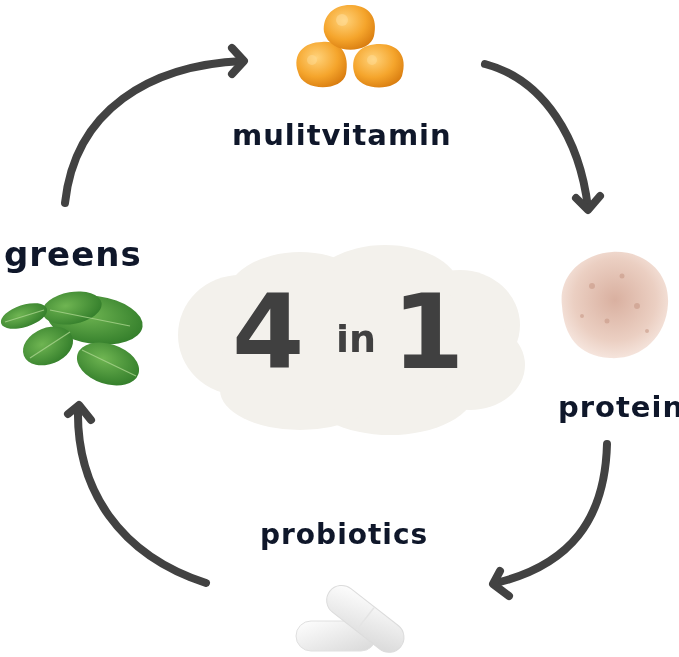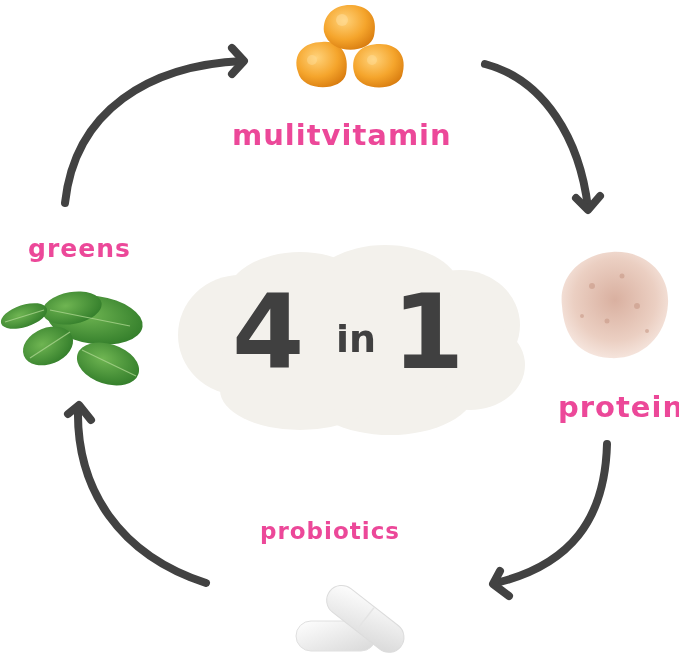"mulitvitamin" .label { color: #ec4899 -> #0f172a }
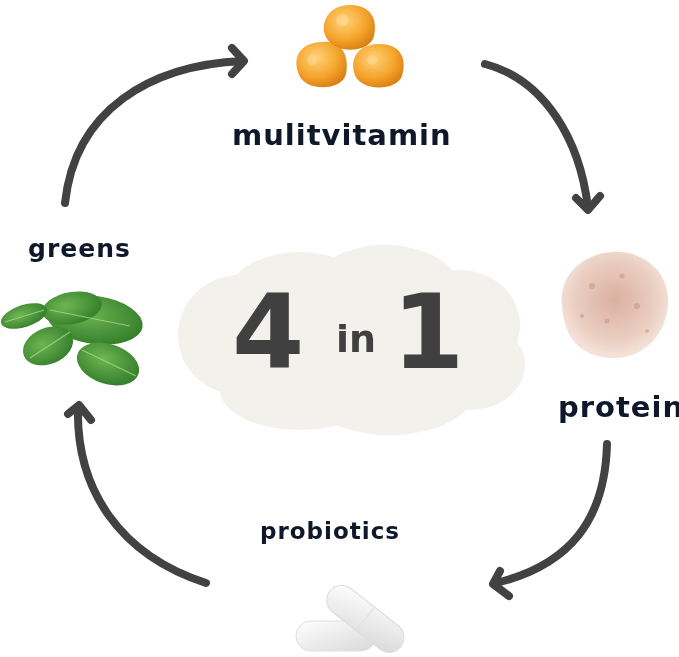"greens" div.abs { font-size: 25px -> 34px; left: 28px -> 4px }
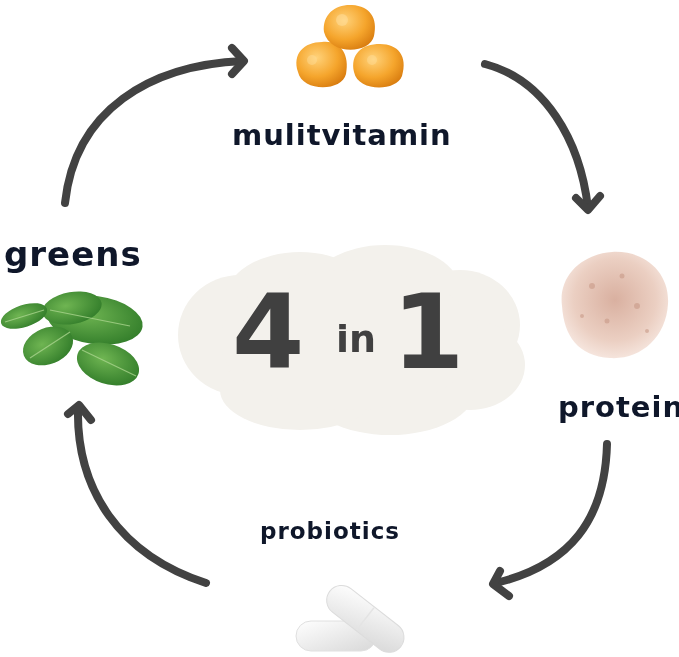"probiotics" div.abs { font-size: 23px -> 28px }
